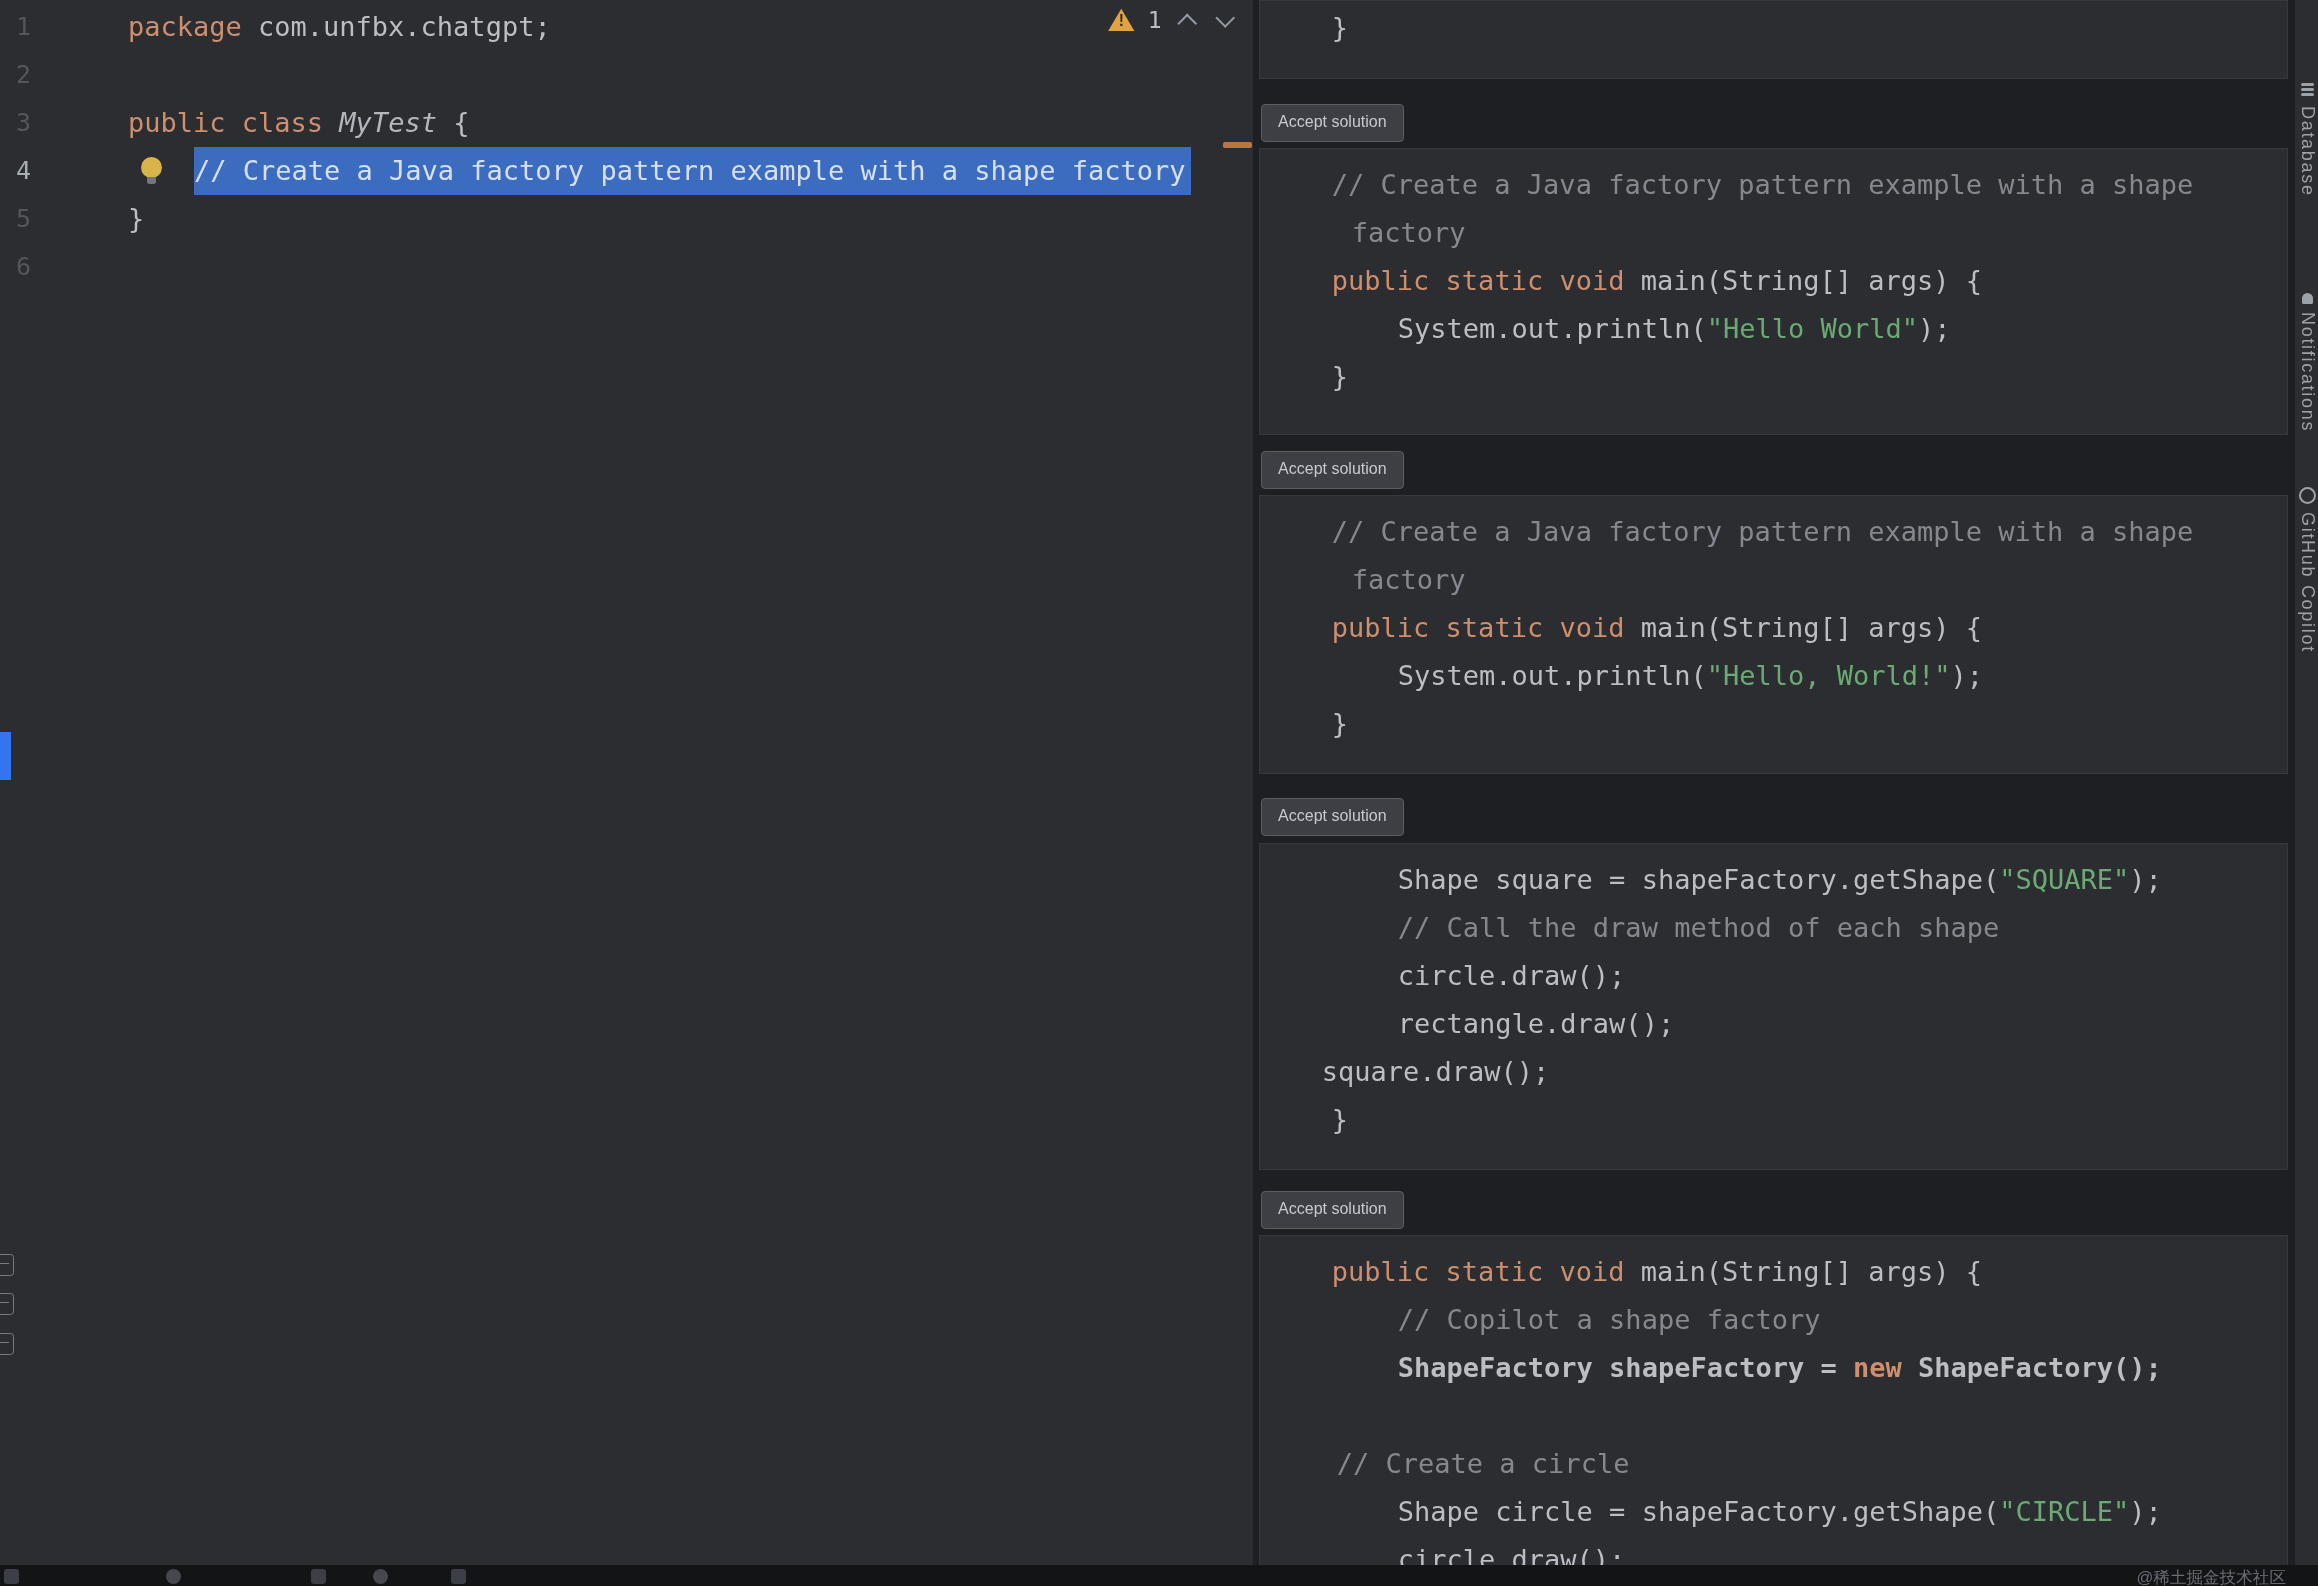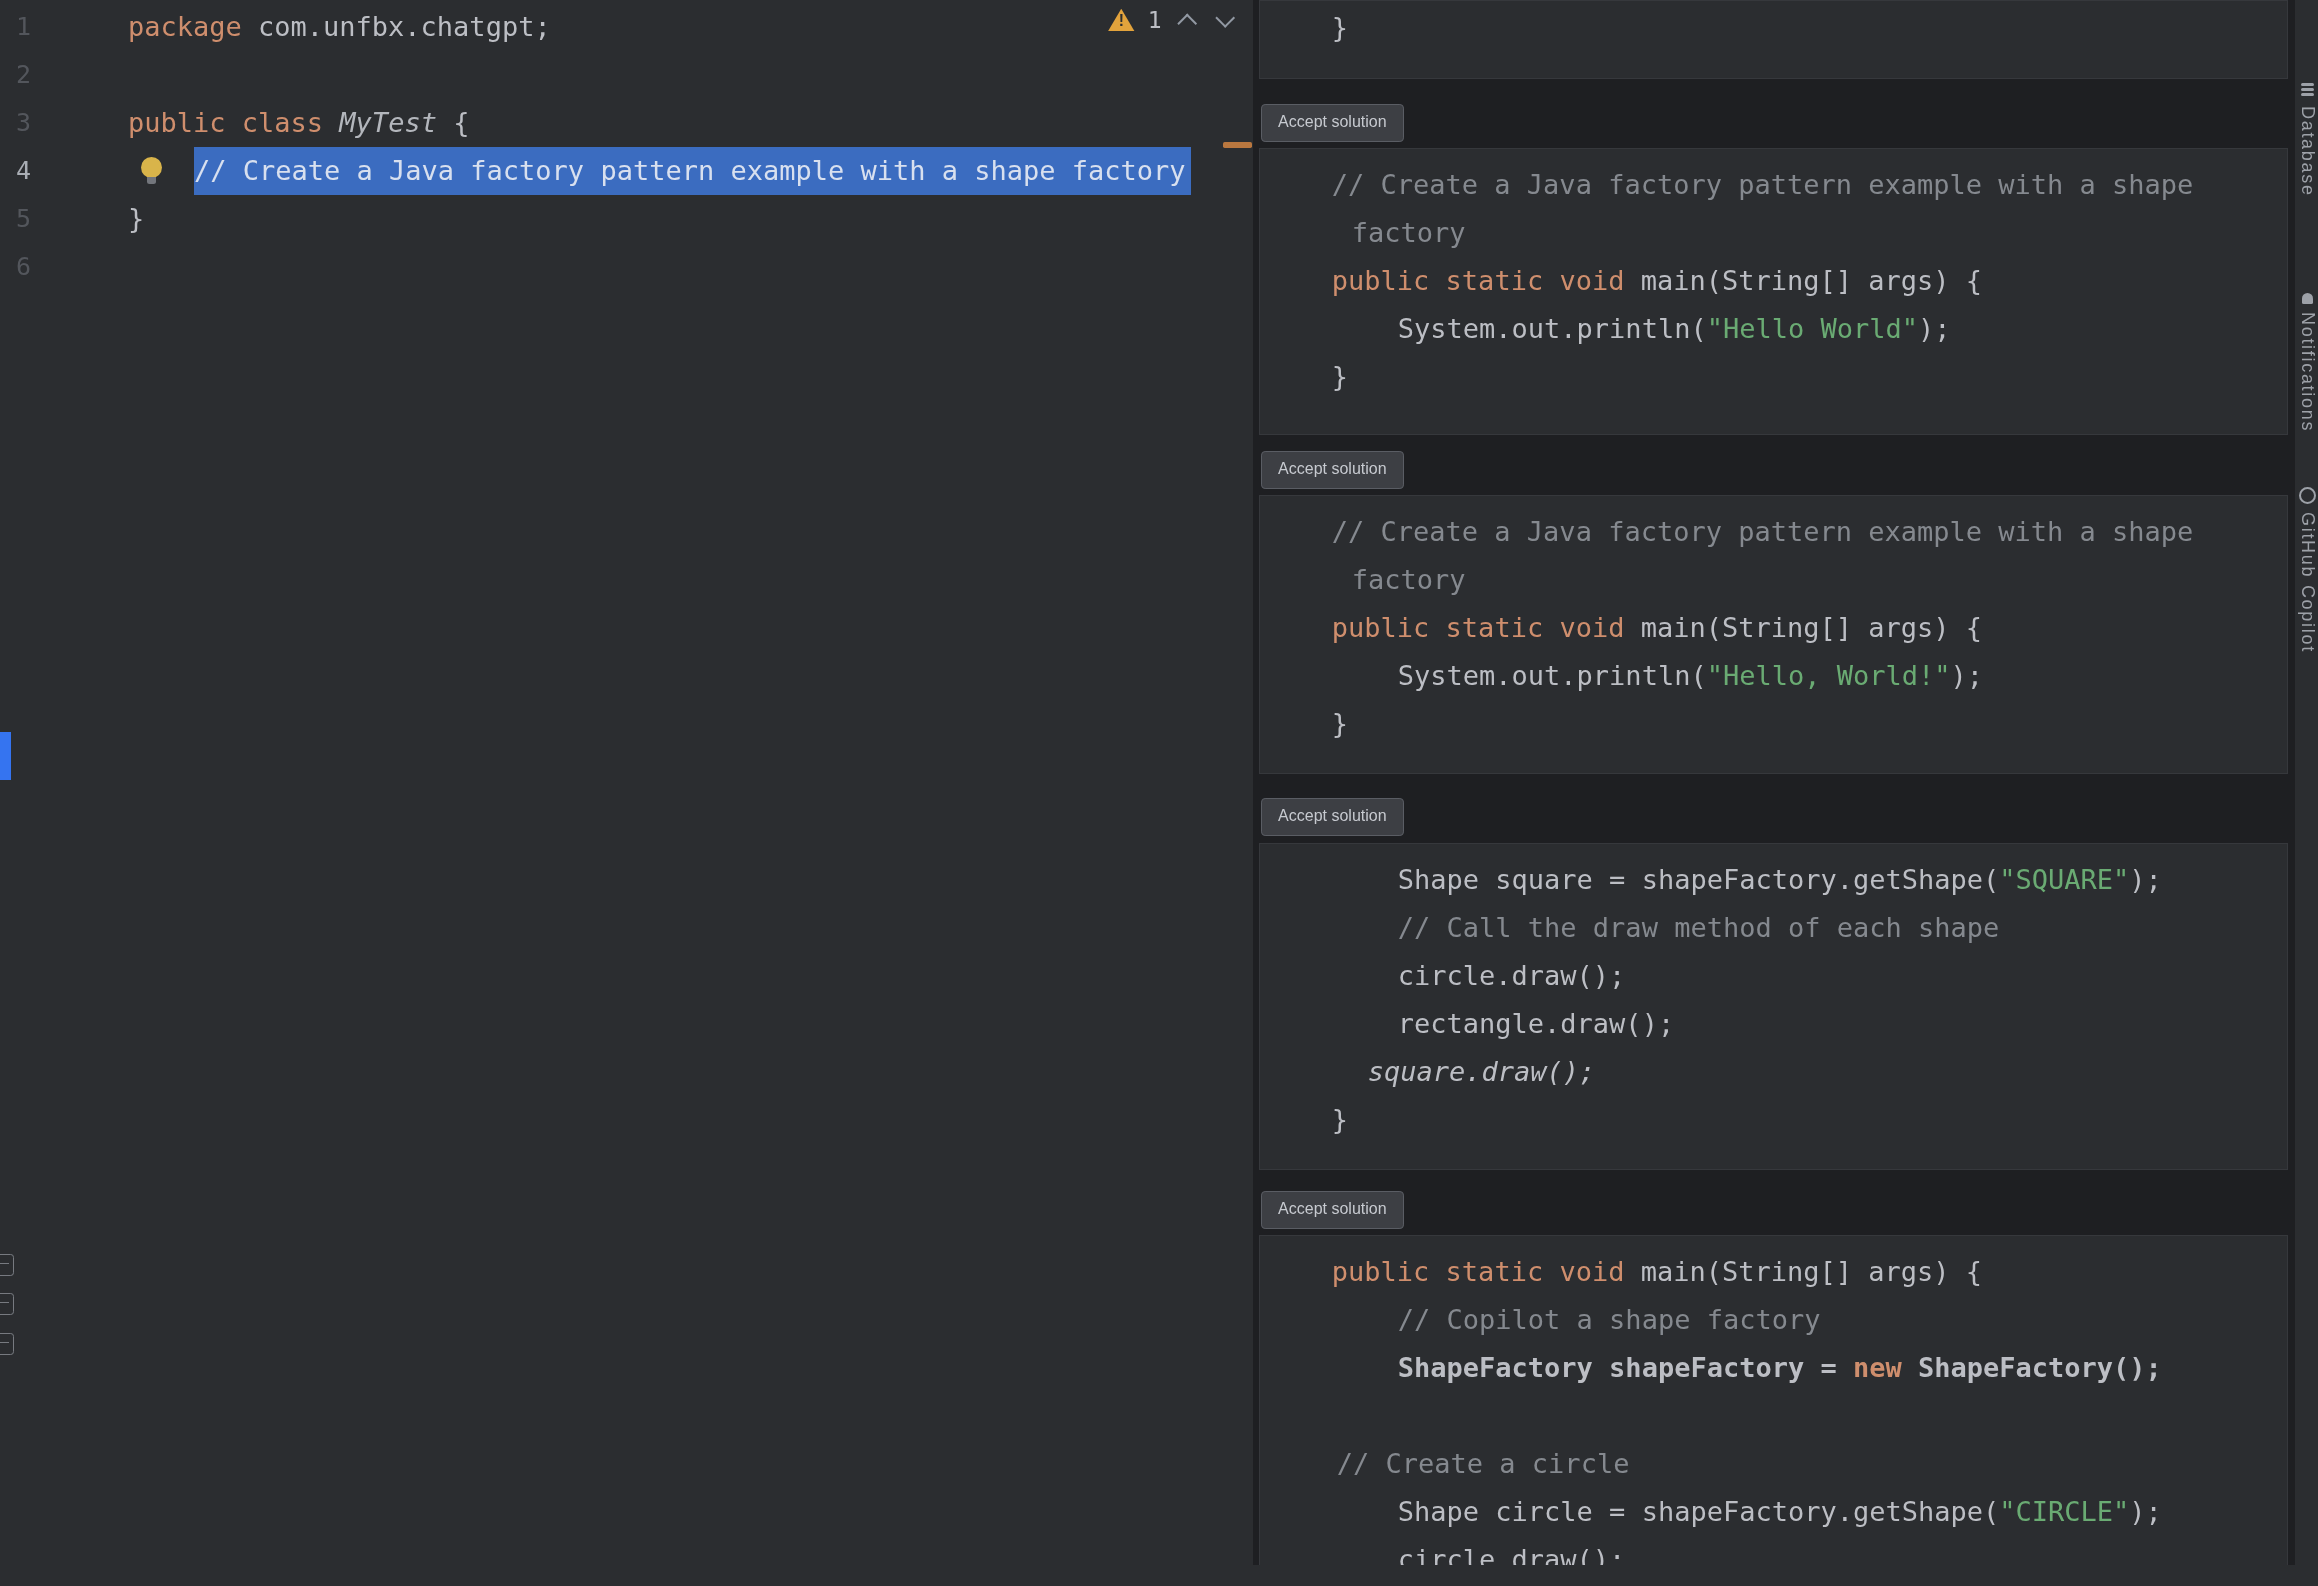"square.draw();" div.code-line { font-style: italic -> none; padding-left: 108px -> 62px }
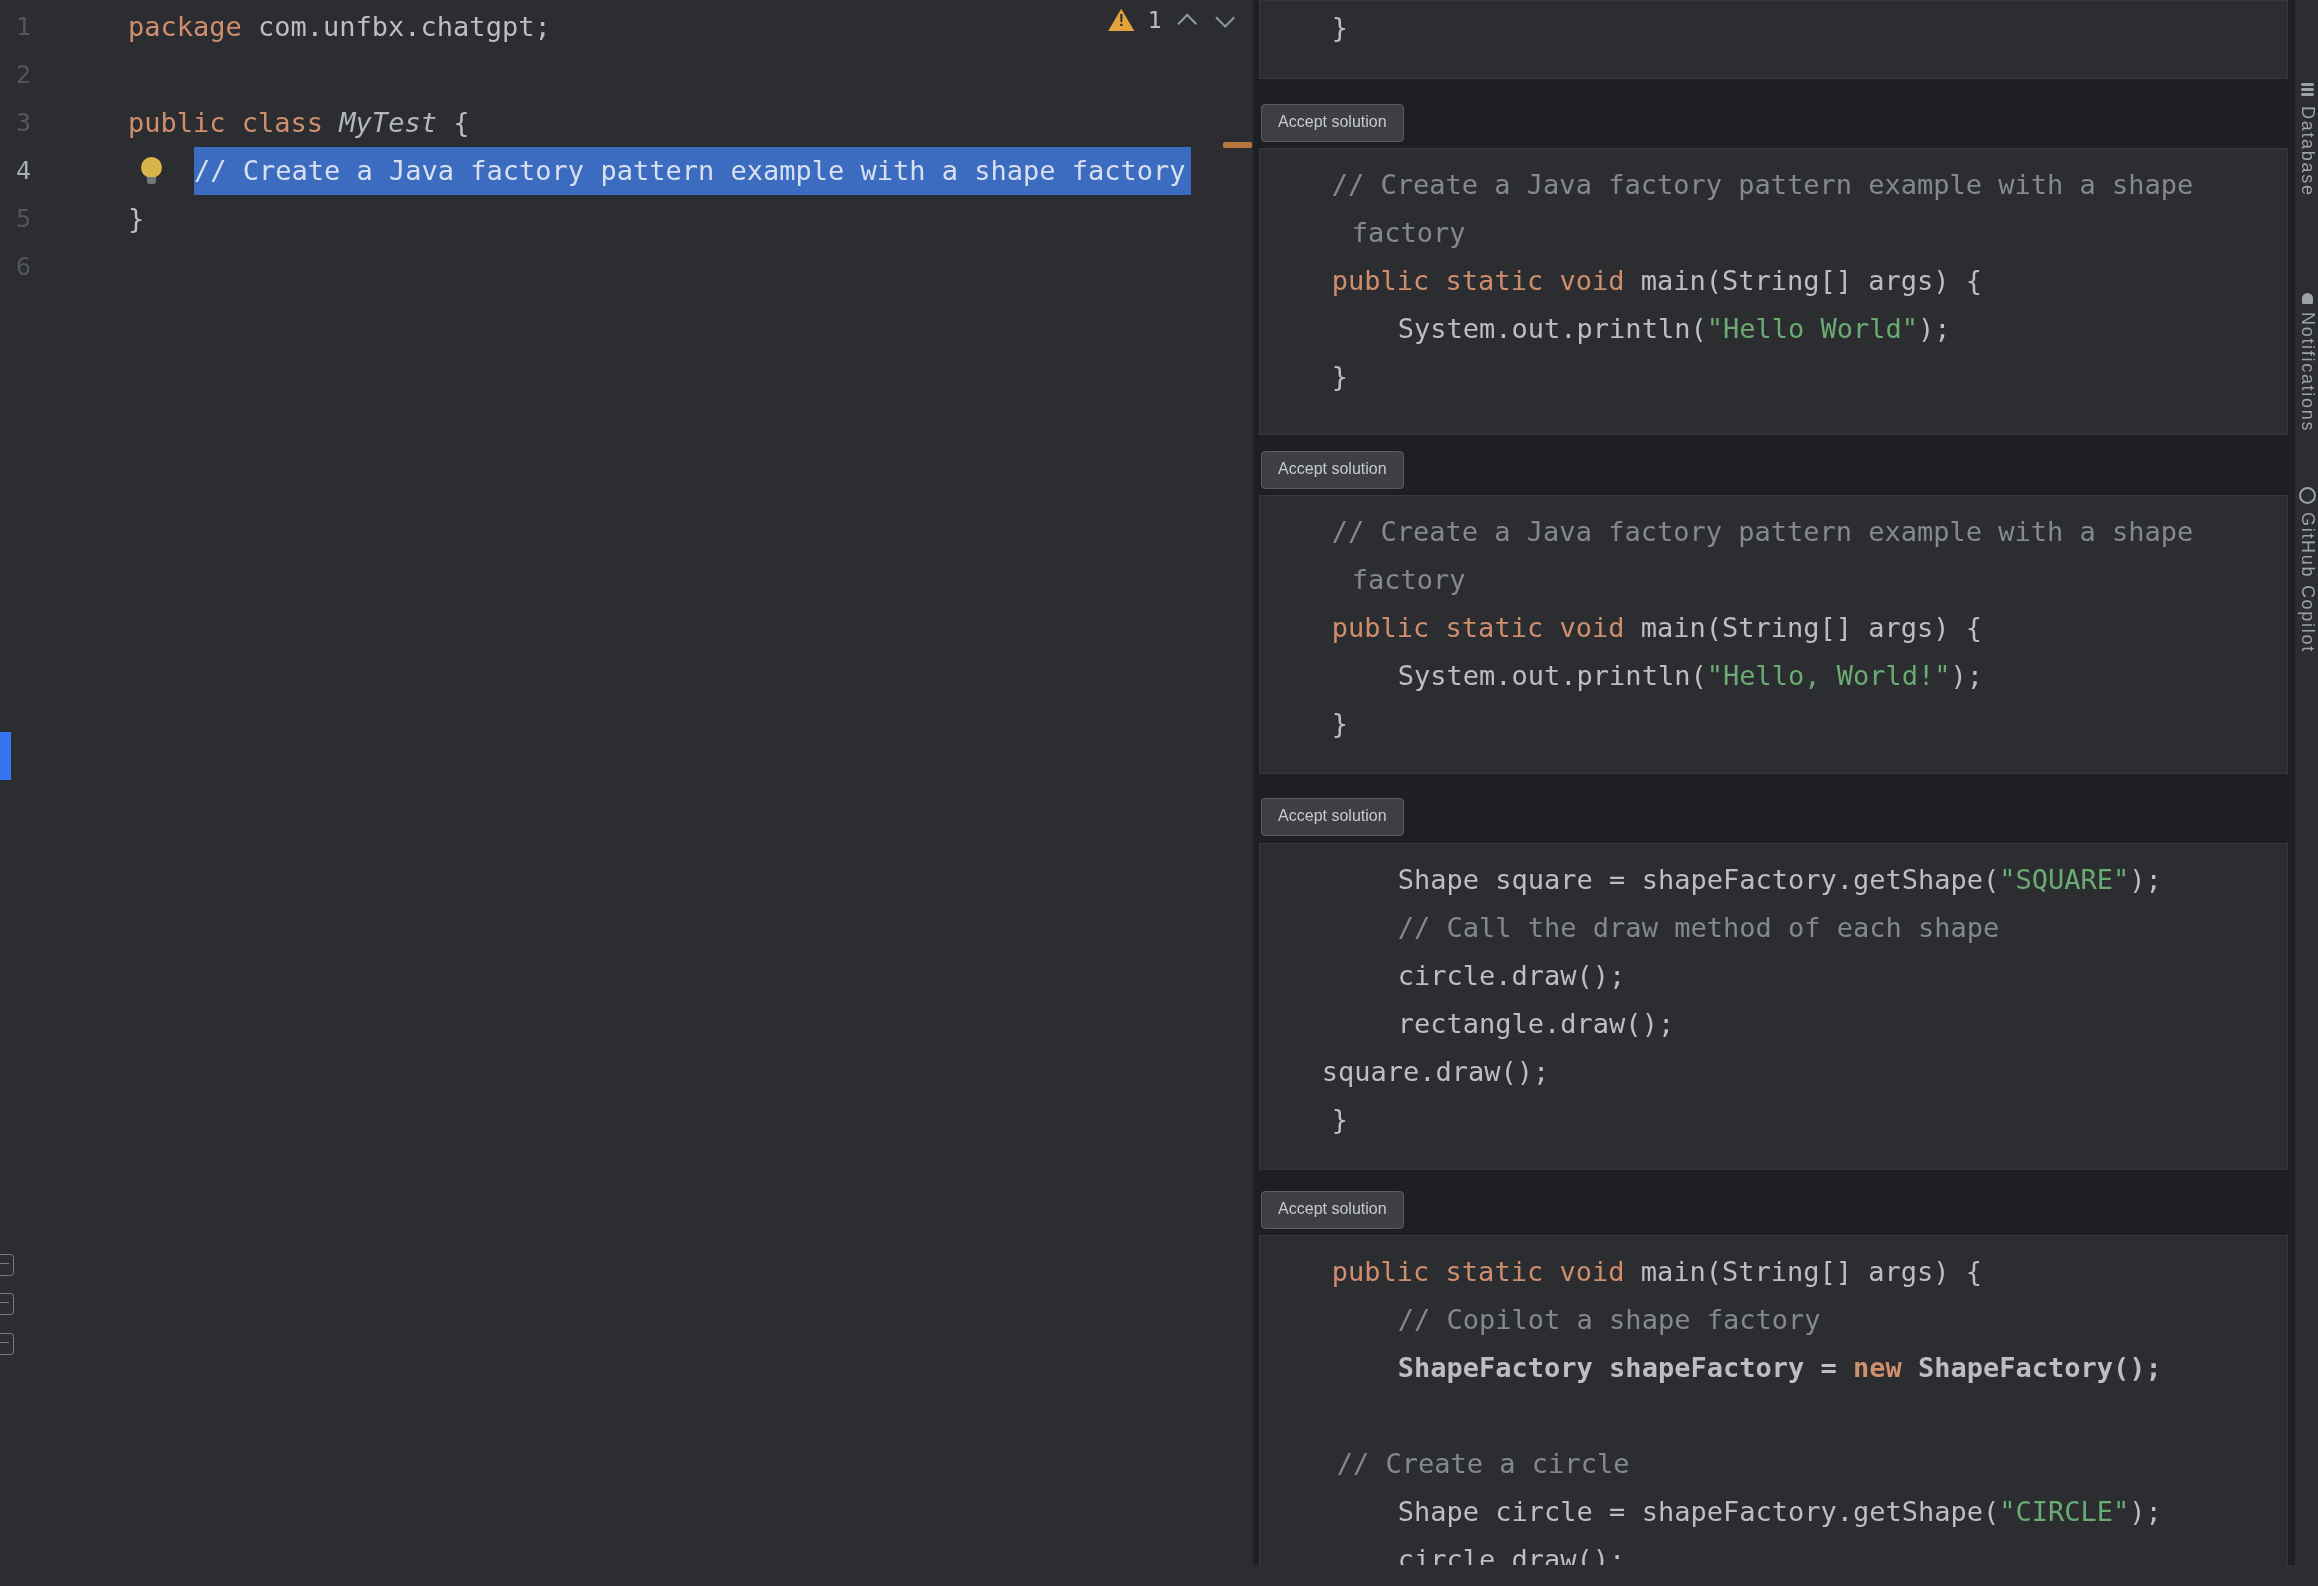"@稀土掘金技术社区" div.statusbar { html: none -> <div> <div></div> <div></div> <div></div> <div></div> <div></div> <div>@稀土掘金技术社区</div> </div> }
